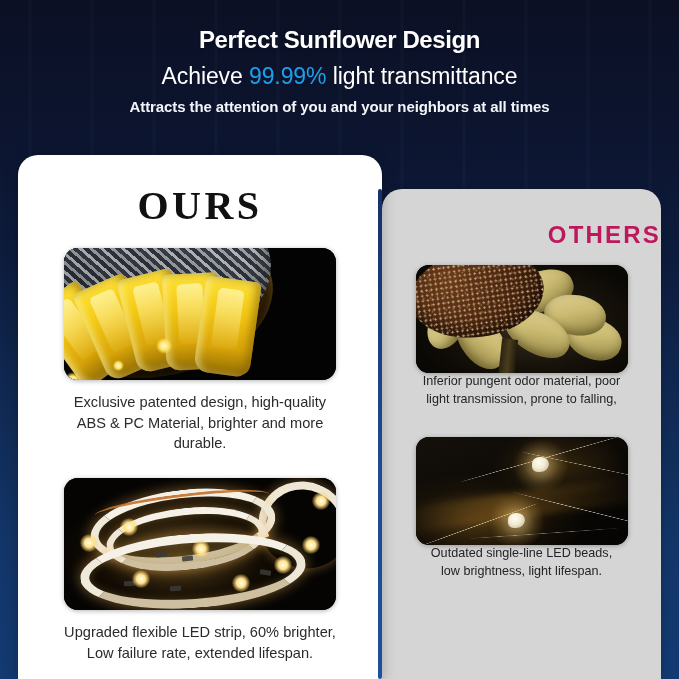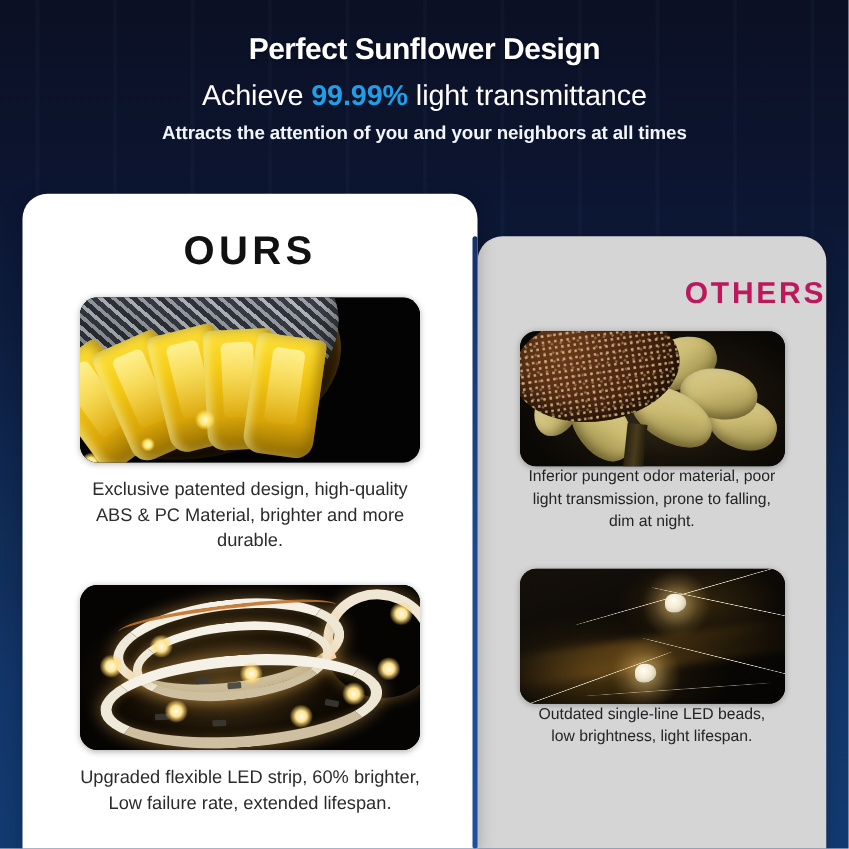"99.99%" .subtitle .hl { font-weight: bold -> normal }
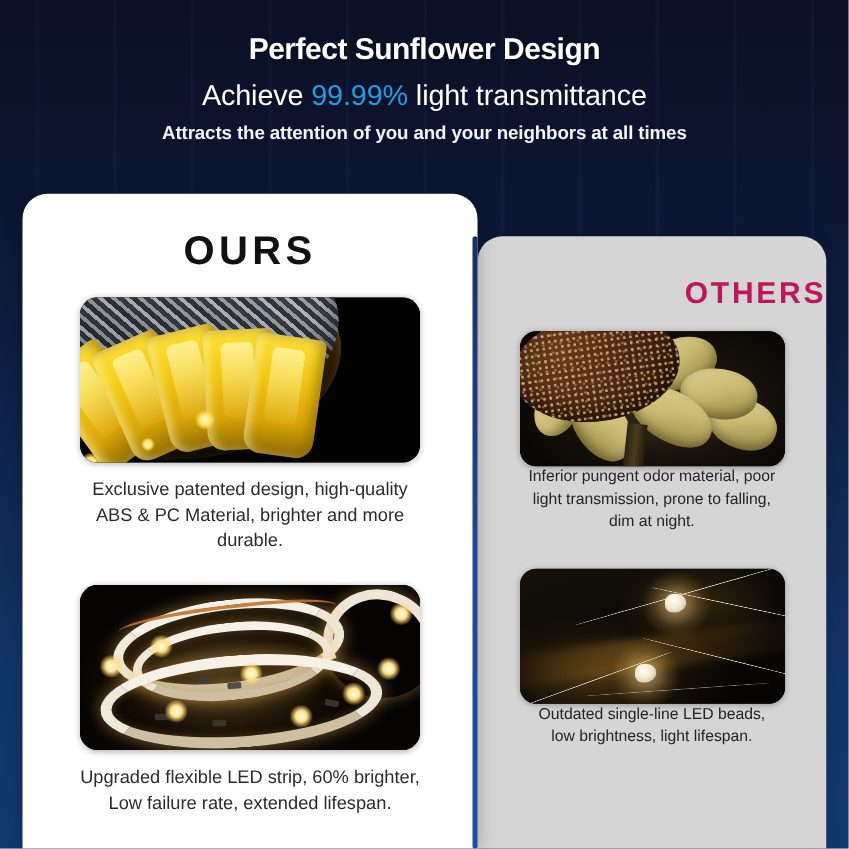"OURS" .head-ours { font-family: none -> Liberation Serif, serif; font-size: 32px -> 40px }
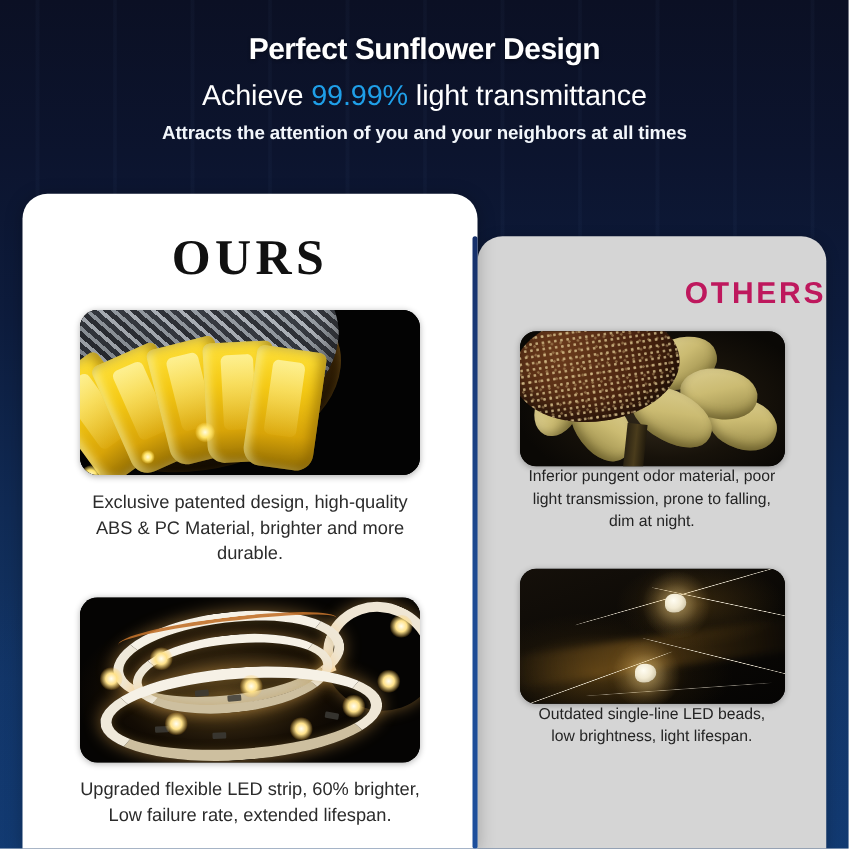"dim at night." div { html: <div>dim at night.</div> -> none }
